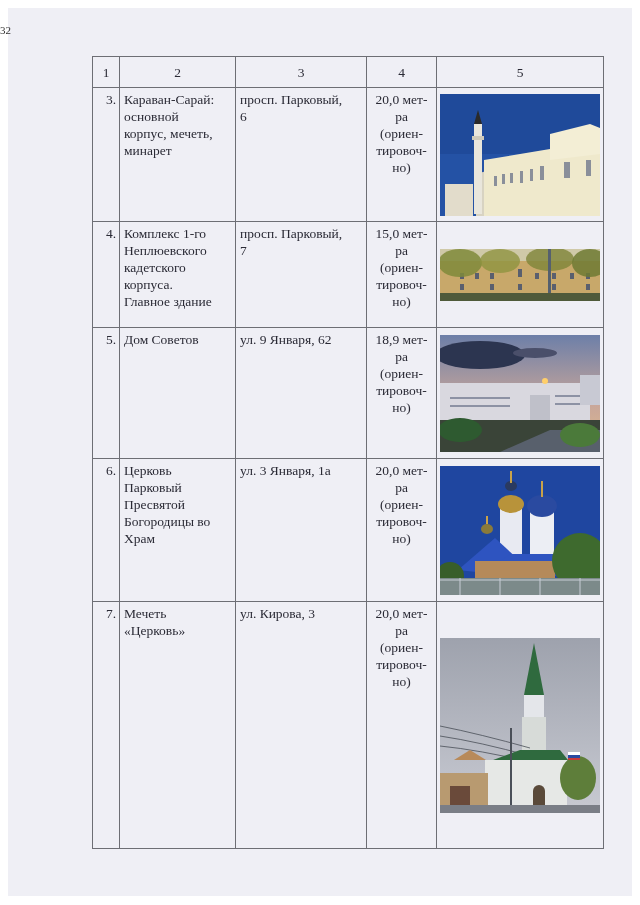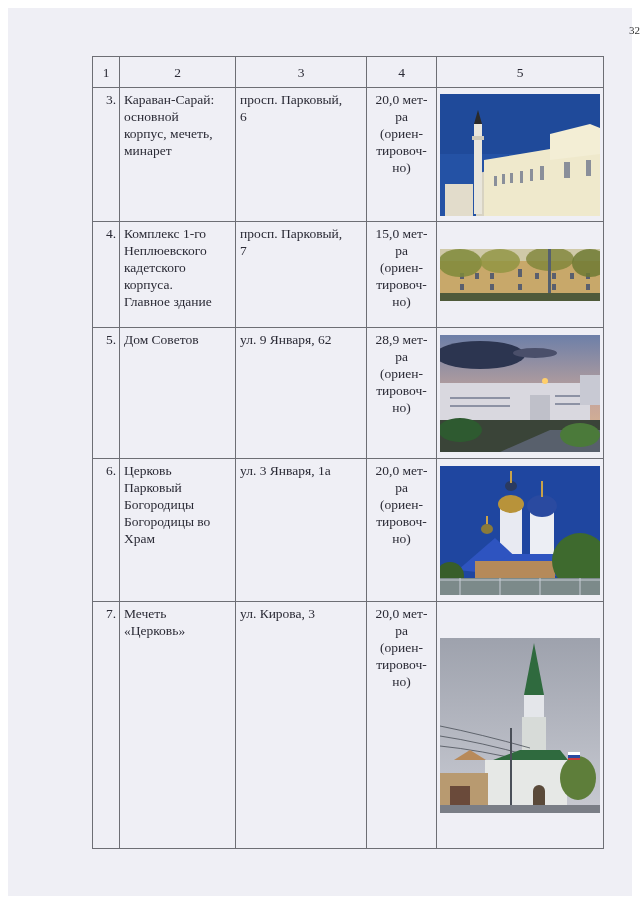"32" .page-number { text-align: right -> left }
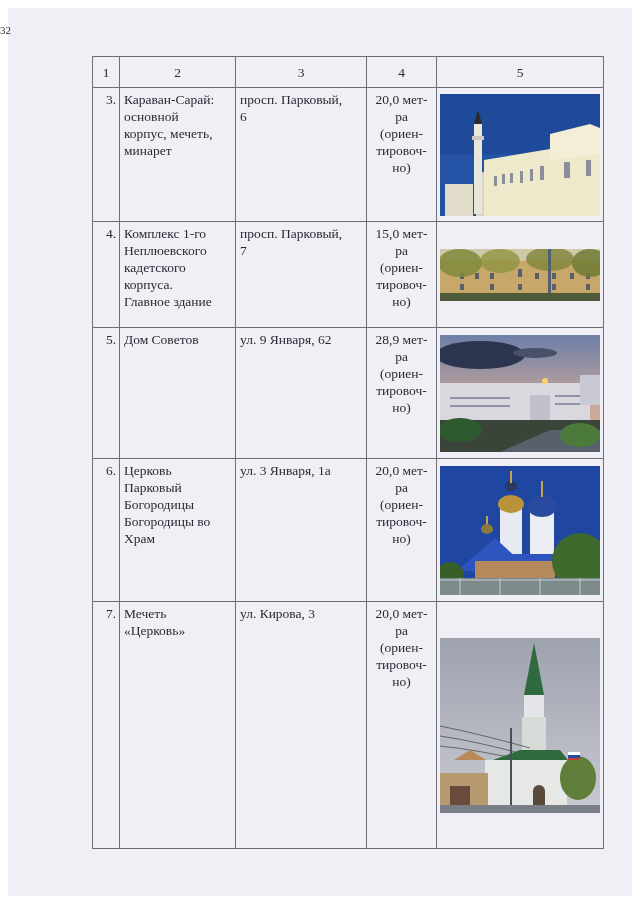"28,9 мет-" div { text: 28,9 -> 18,9 }
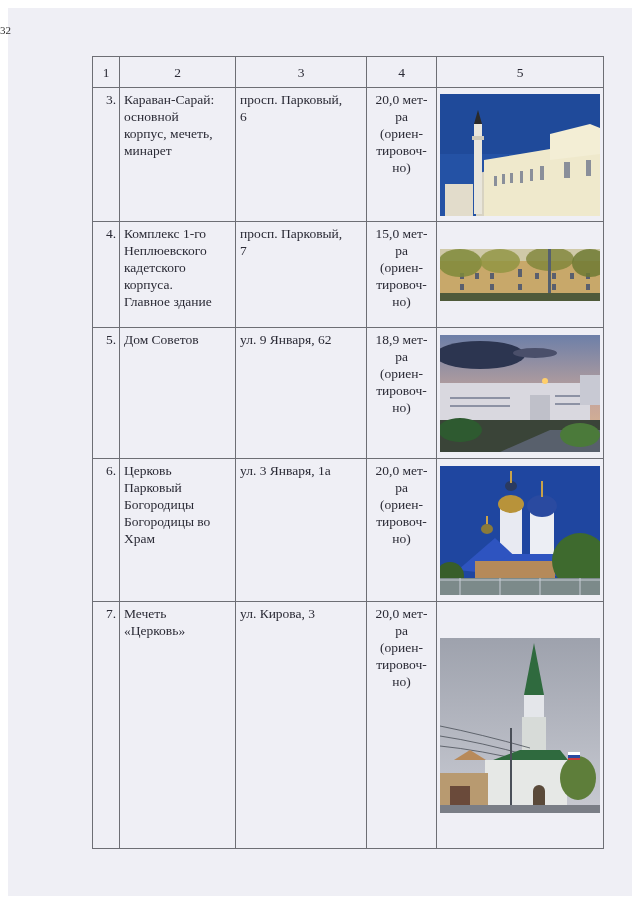"Богородицы" div { text: Богородицы -> Пресвятой }
